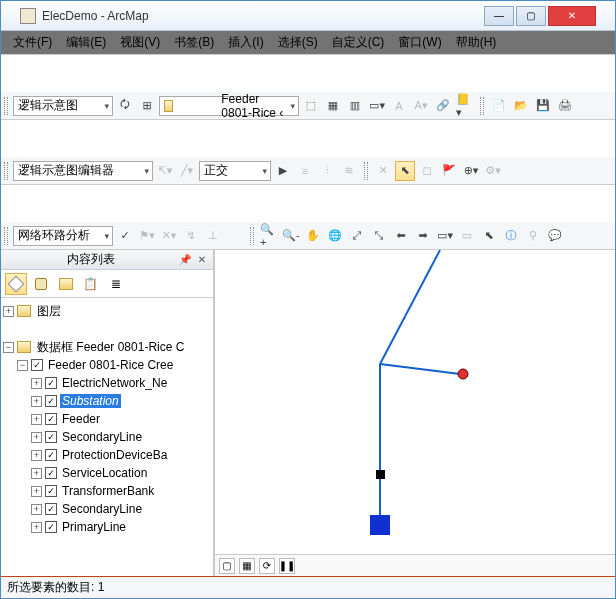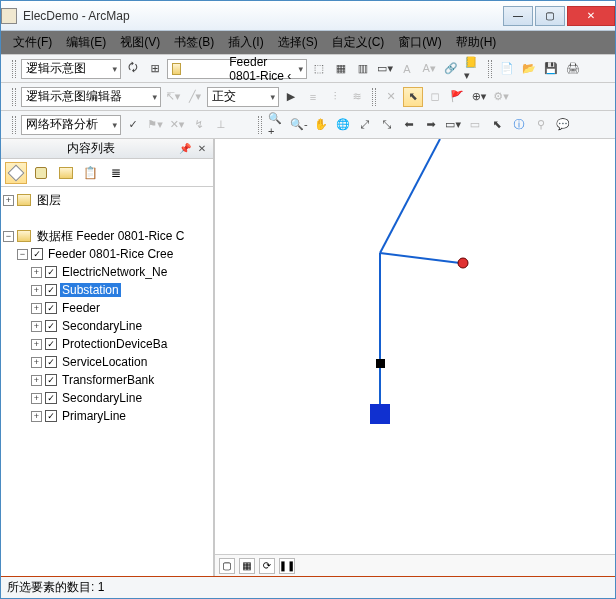"ElecDemo - ArcMap" .titlebar { padding: 0 0 -> 0 19px }
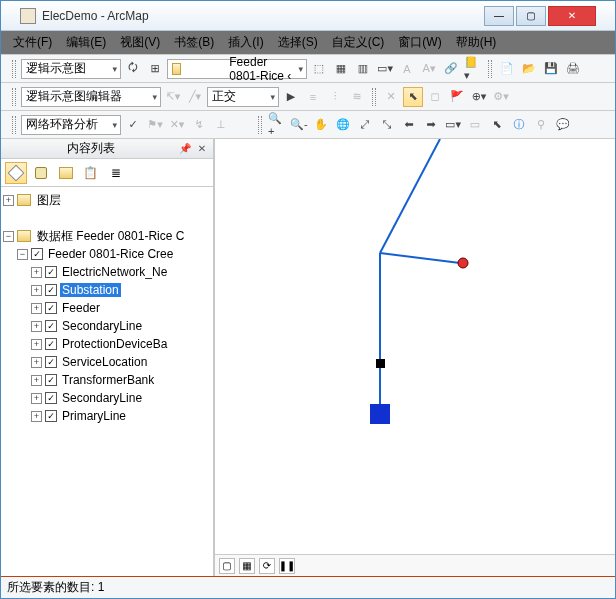"逻辑示意图" .toolbar { margin-top: none -> 37px; padding: 0 8px -> 0 0 }
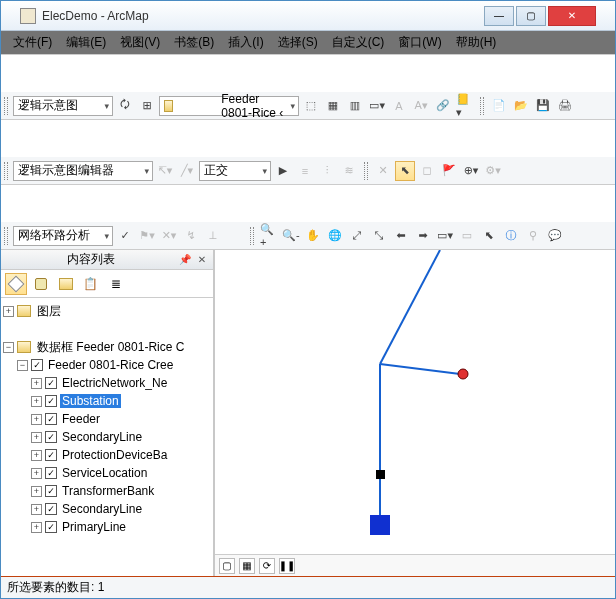"Substation" .lbl.sel { font-style: none -> italic }
